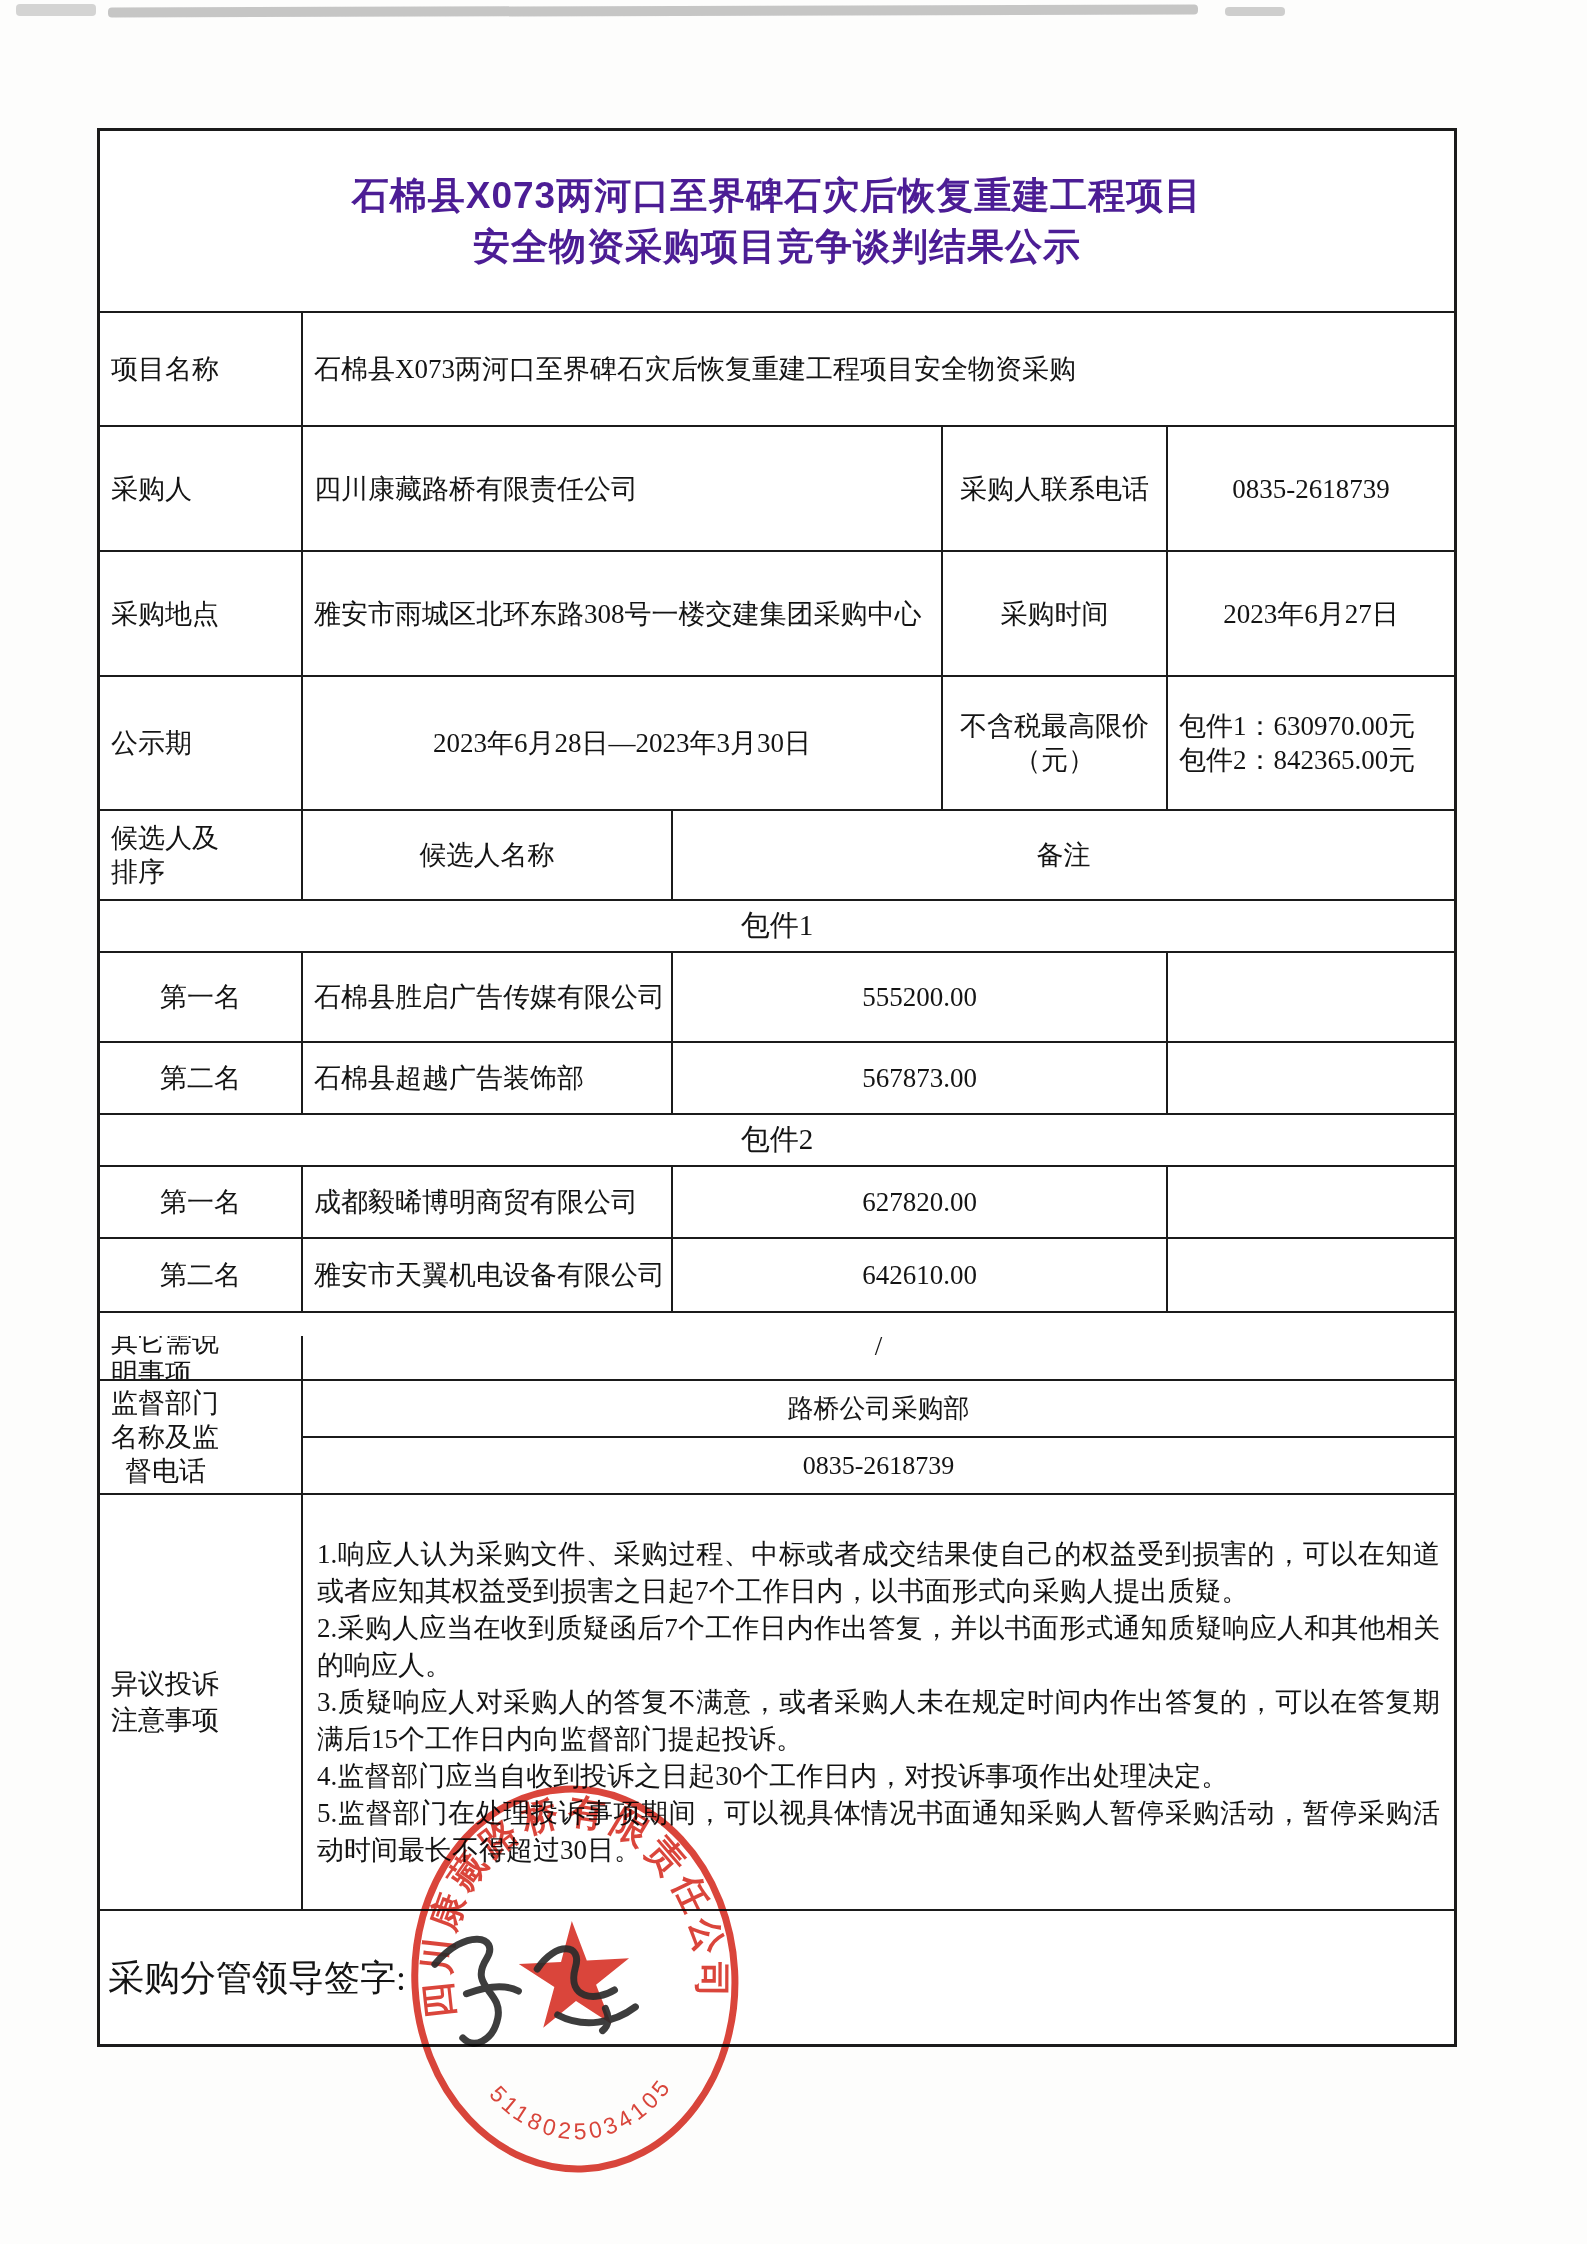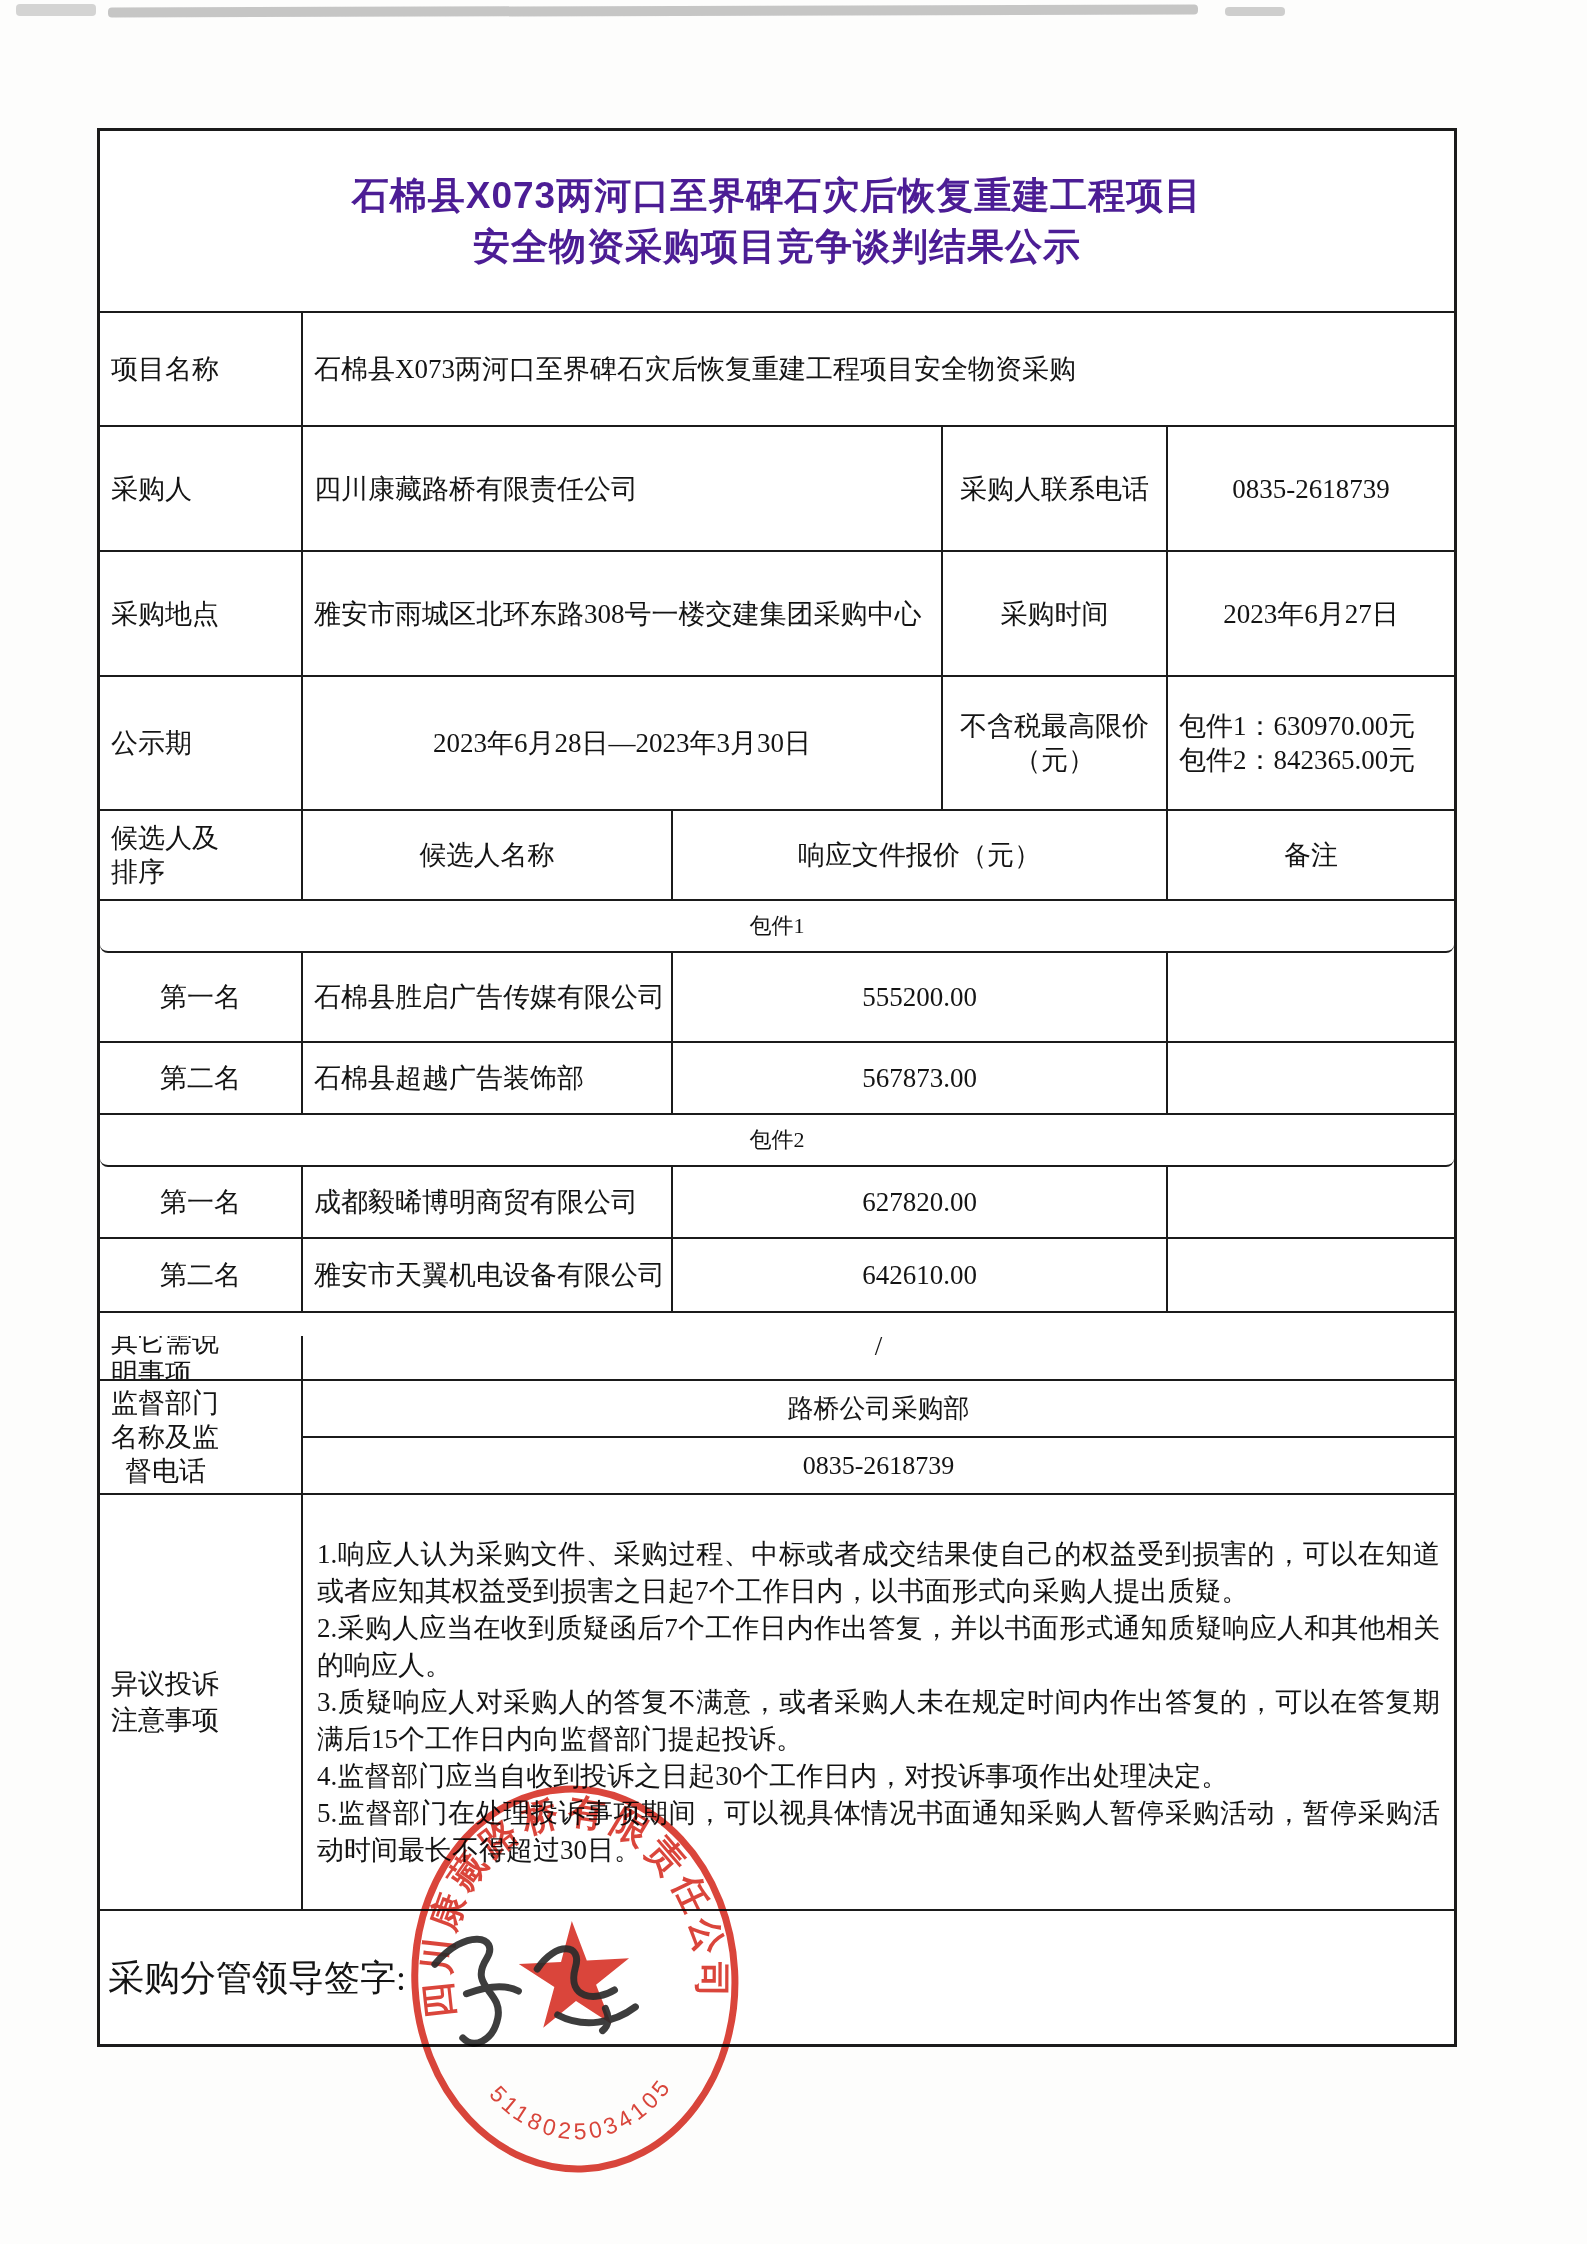"响应文件报价（元）" div.cell { html: <div>响应文件报价（元）</div> -> none }
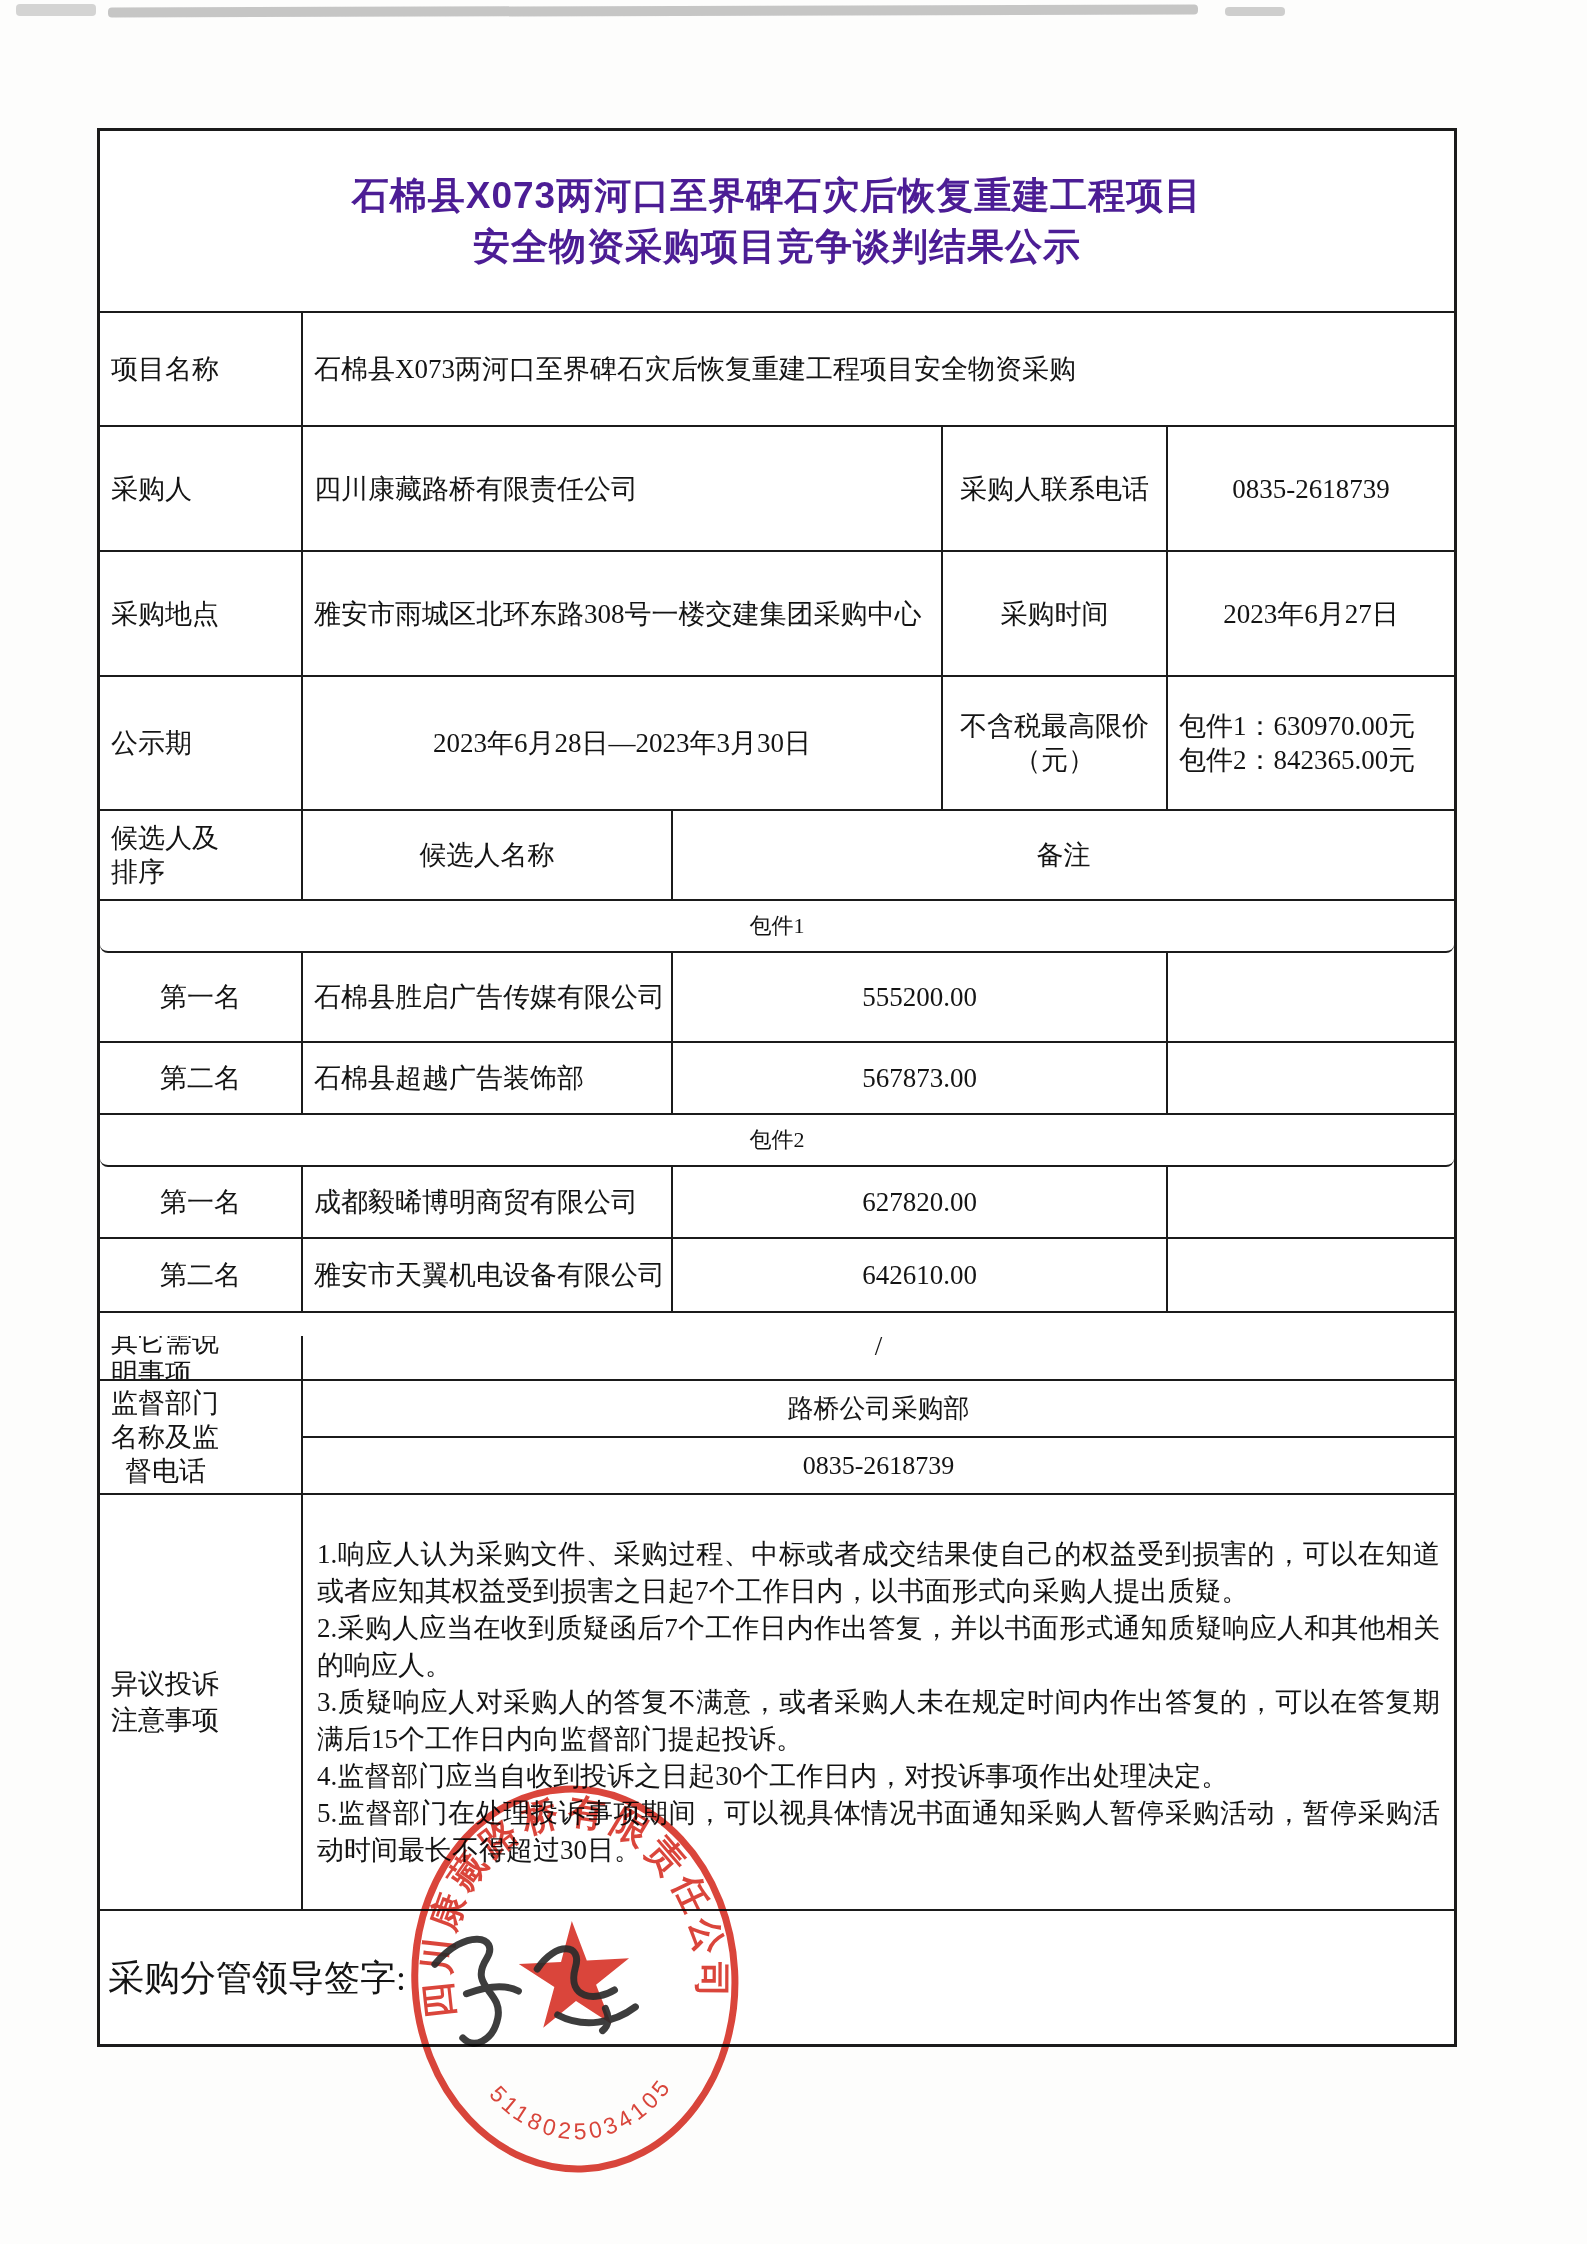"包件1" .band { border-radius: 8px -> none; font-size: 22px -> 29px }
